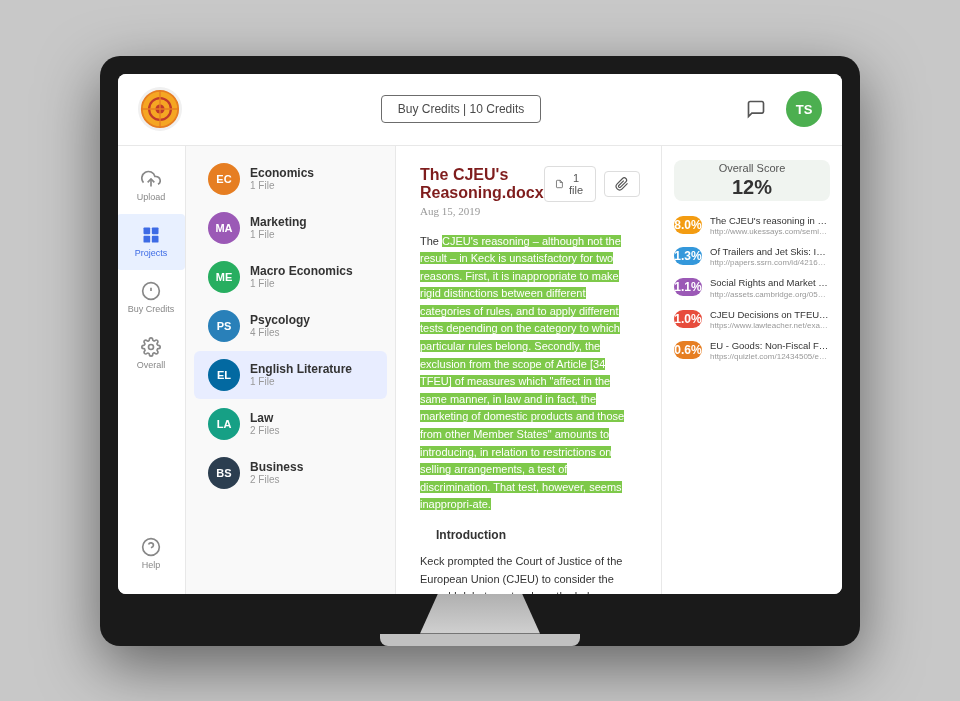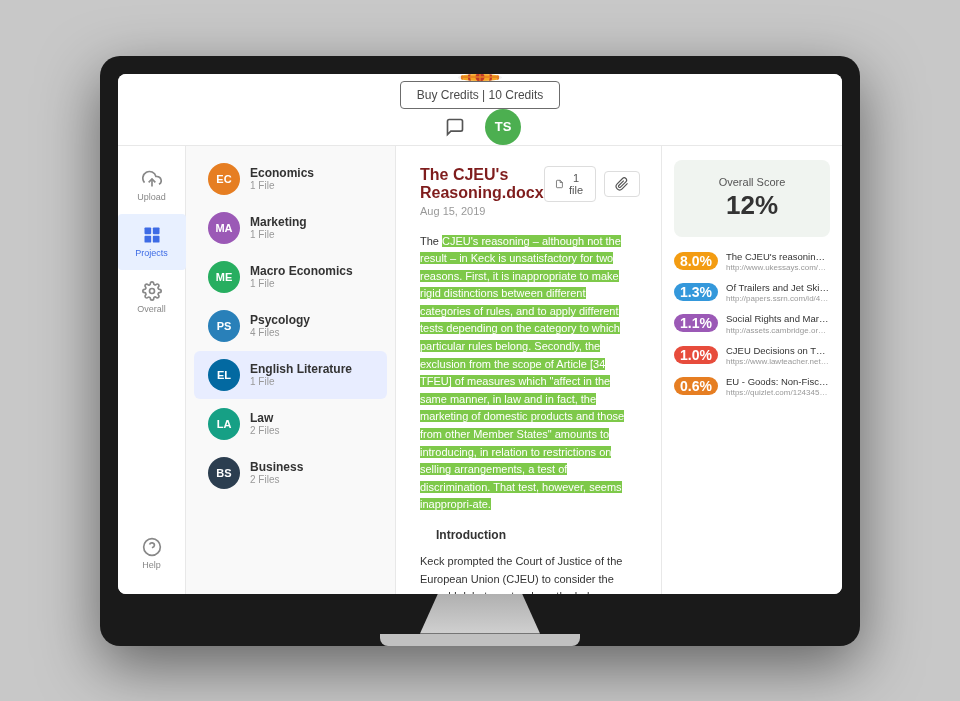"Buy Credits | 10 Credits" .top-bar { flex-direction: column -> none }
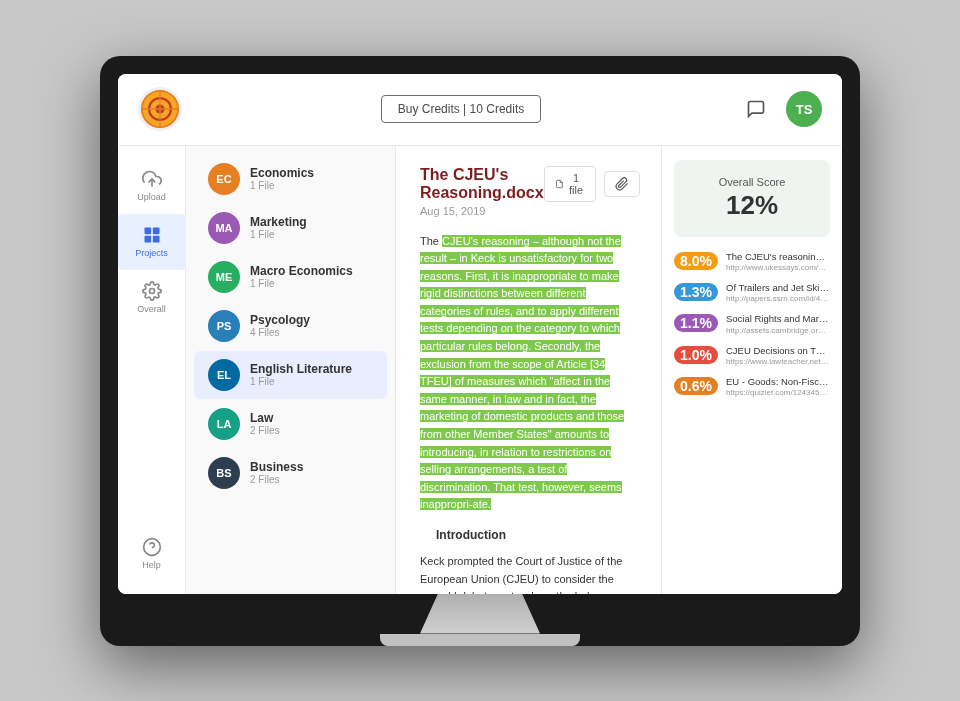"Overall Score" .overall-score-box { padding: 16px -> 2px }
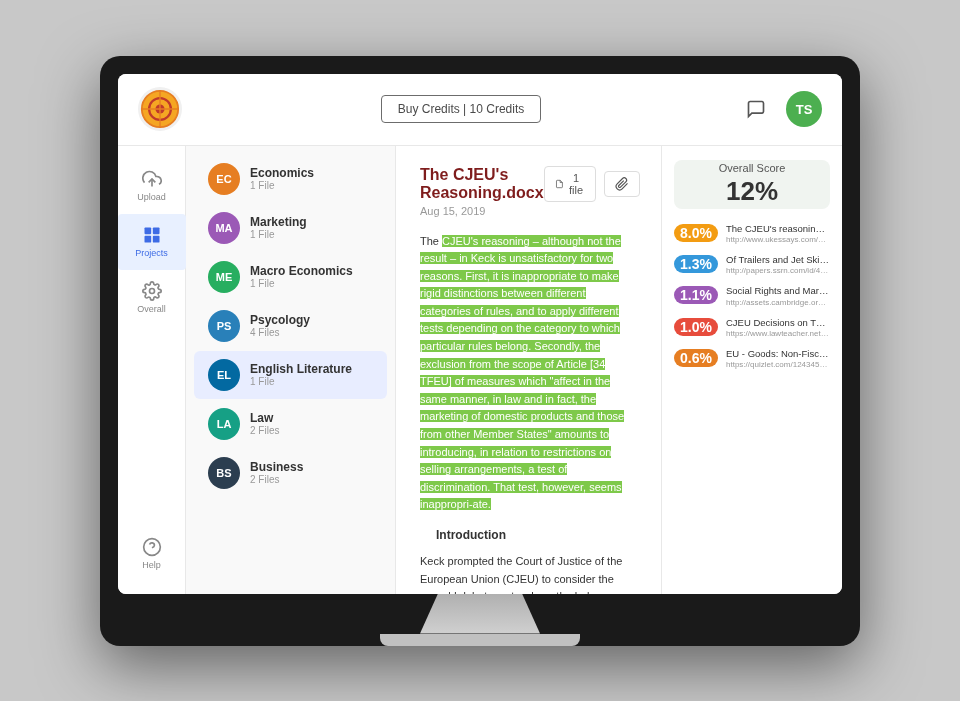"Upload" .sidebar-icons { align-items: center -> flex-end }
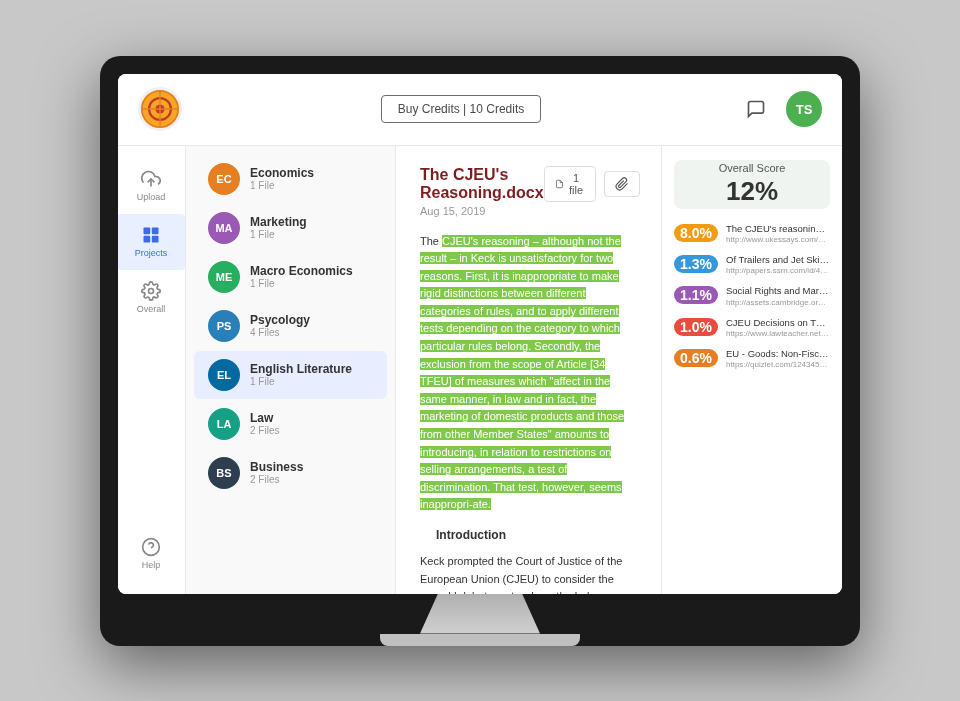"12%" .overall-score-pct { font-size: 26px -> 20px }
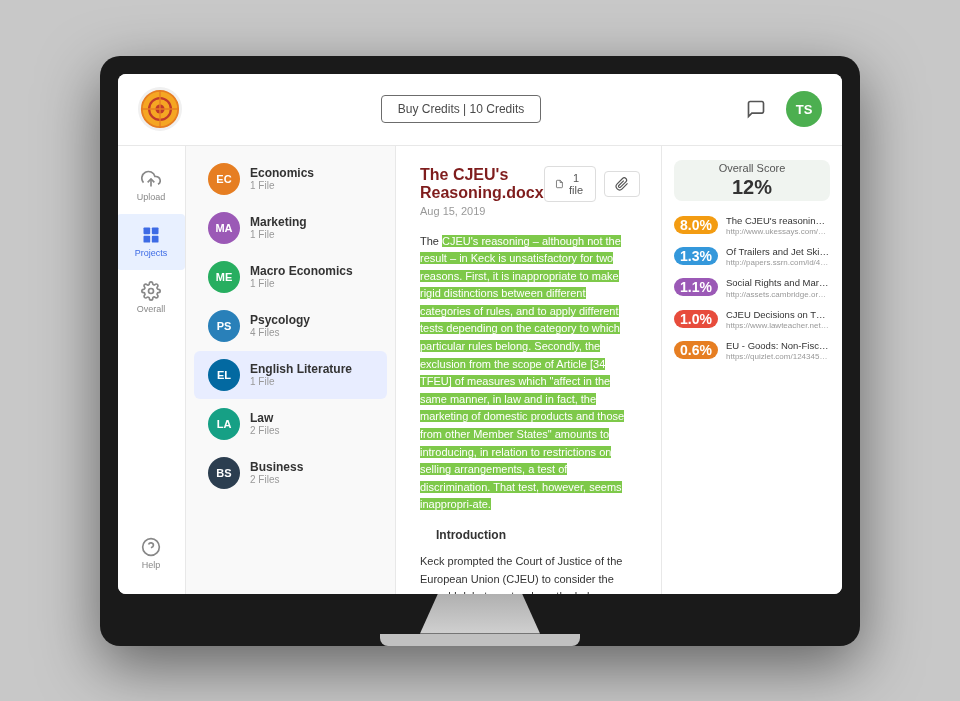"Aug 15, 2019" .doc-date { font-family: none -> Liberation Serif, serif }
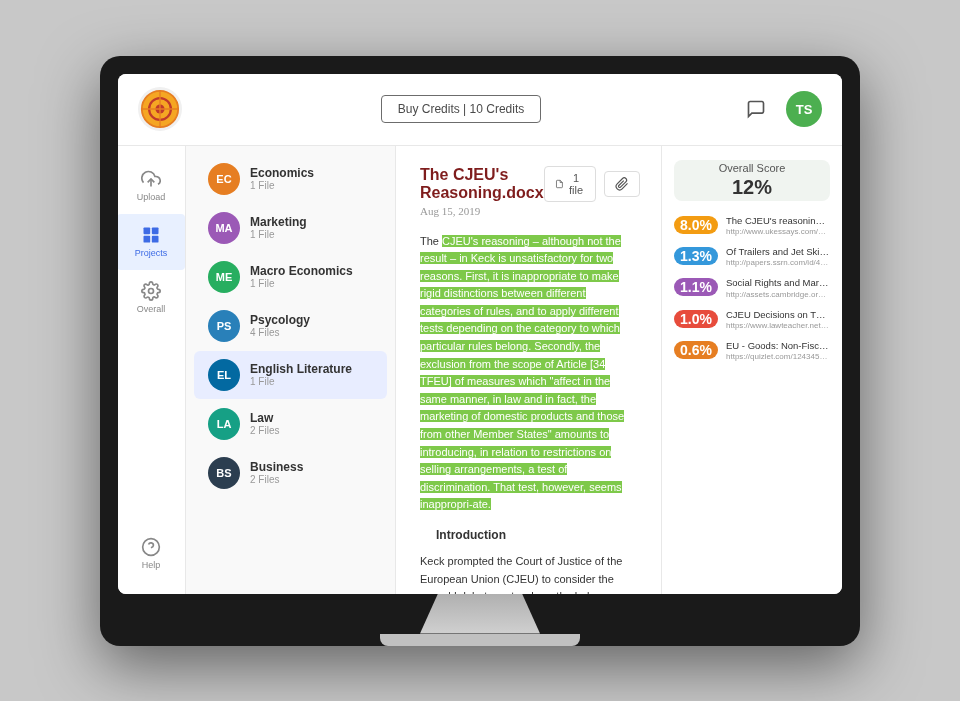"8.0%" .score-badge { font-size: 14px -> 12px; width: 44px -> 28px }
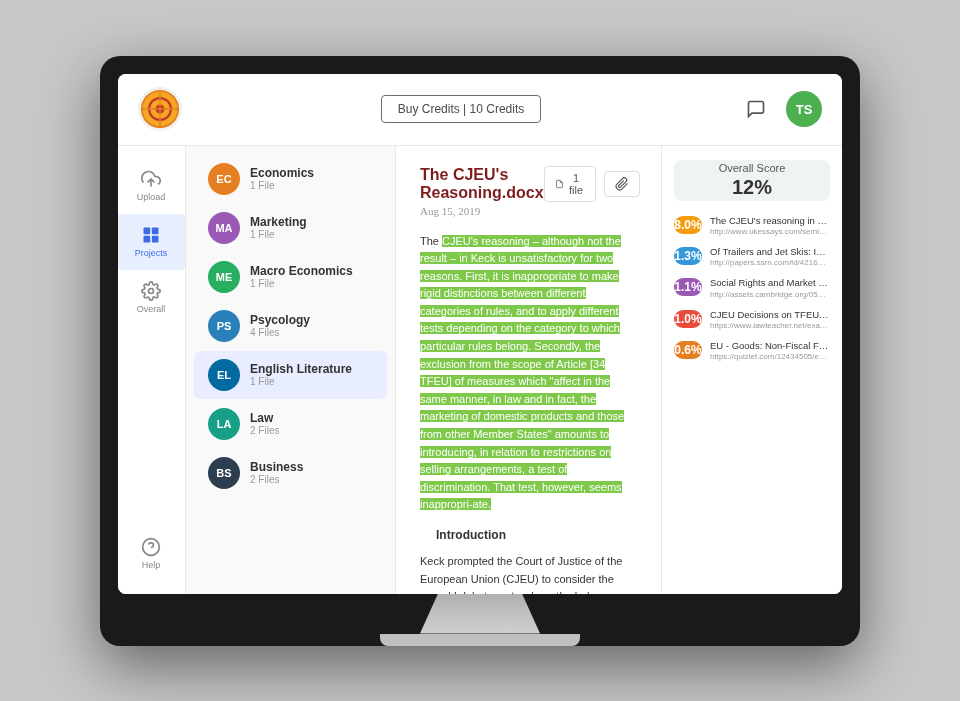"Buy Credits" div.sidebar-icon-item { html: none -> <div> <svg> <circle></circle> <line></line> <line></line> </svg> <span>Buy Credits</span> </div> }
